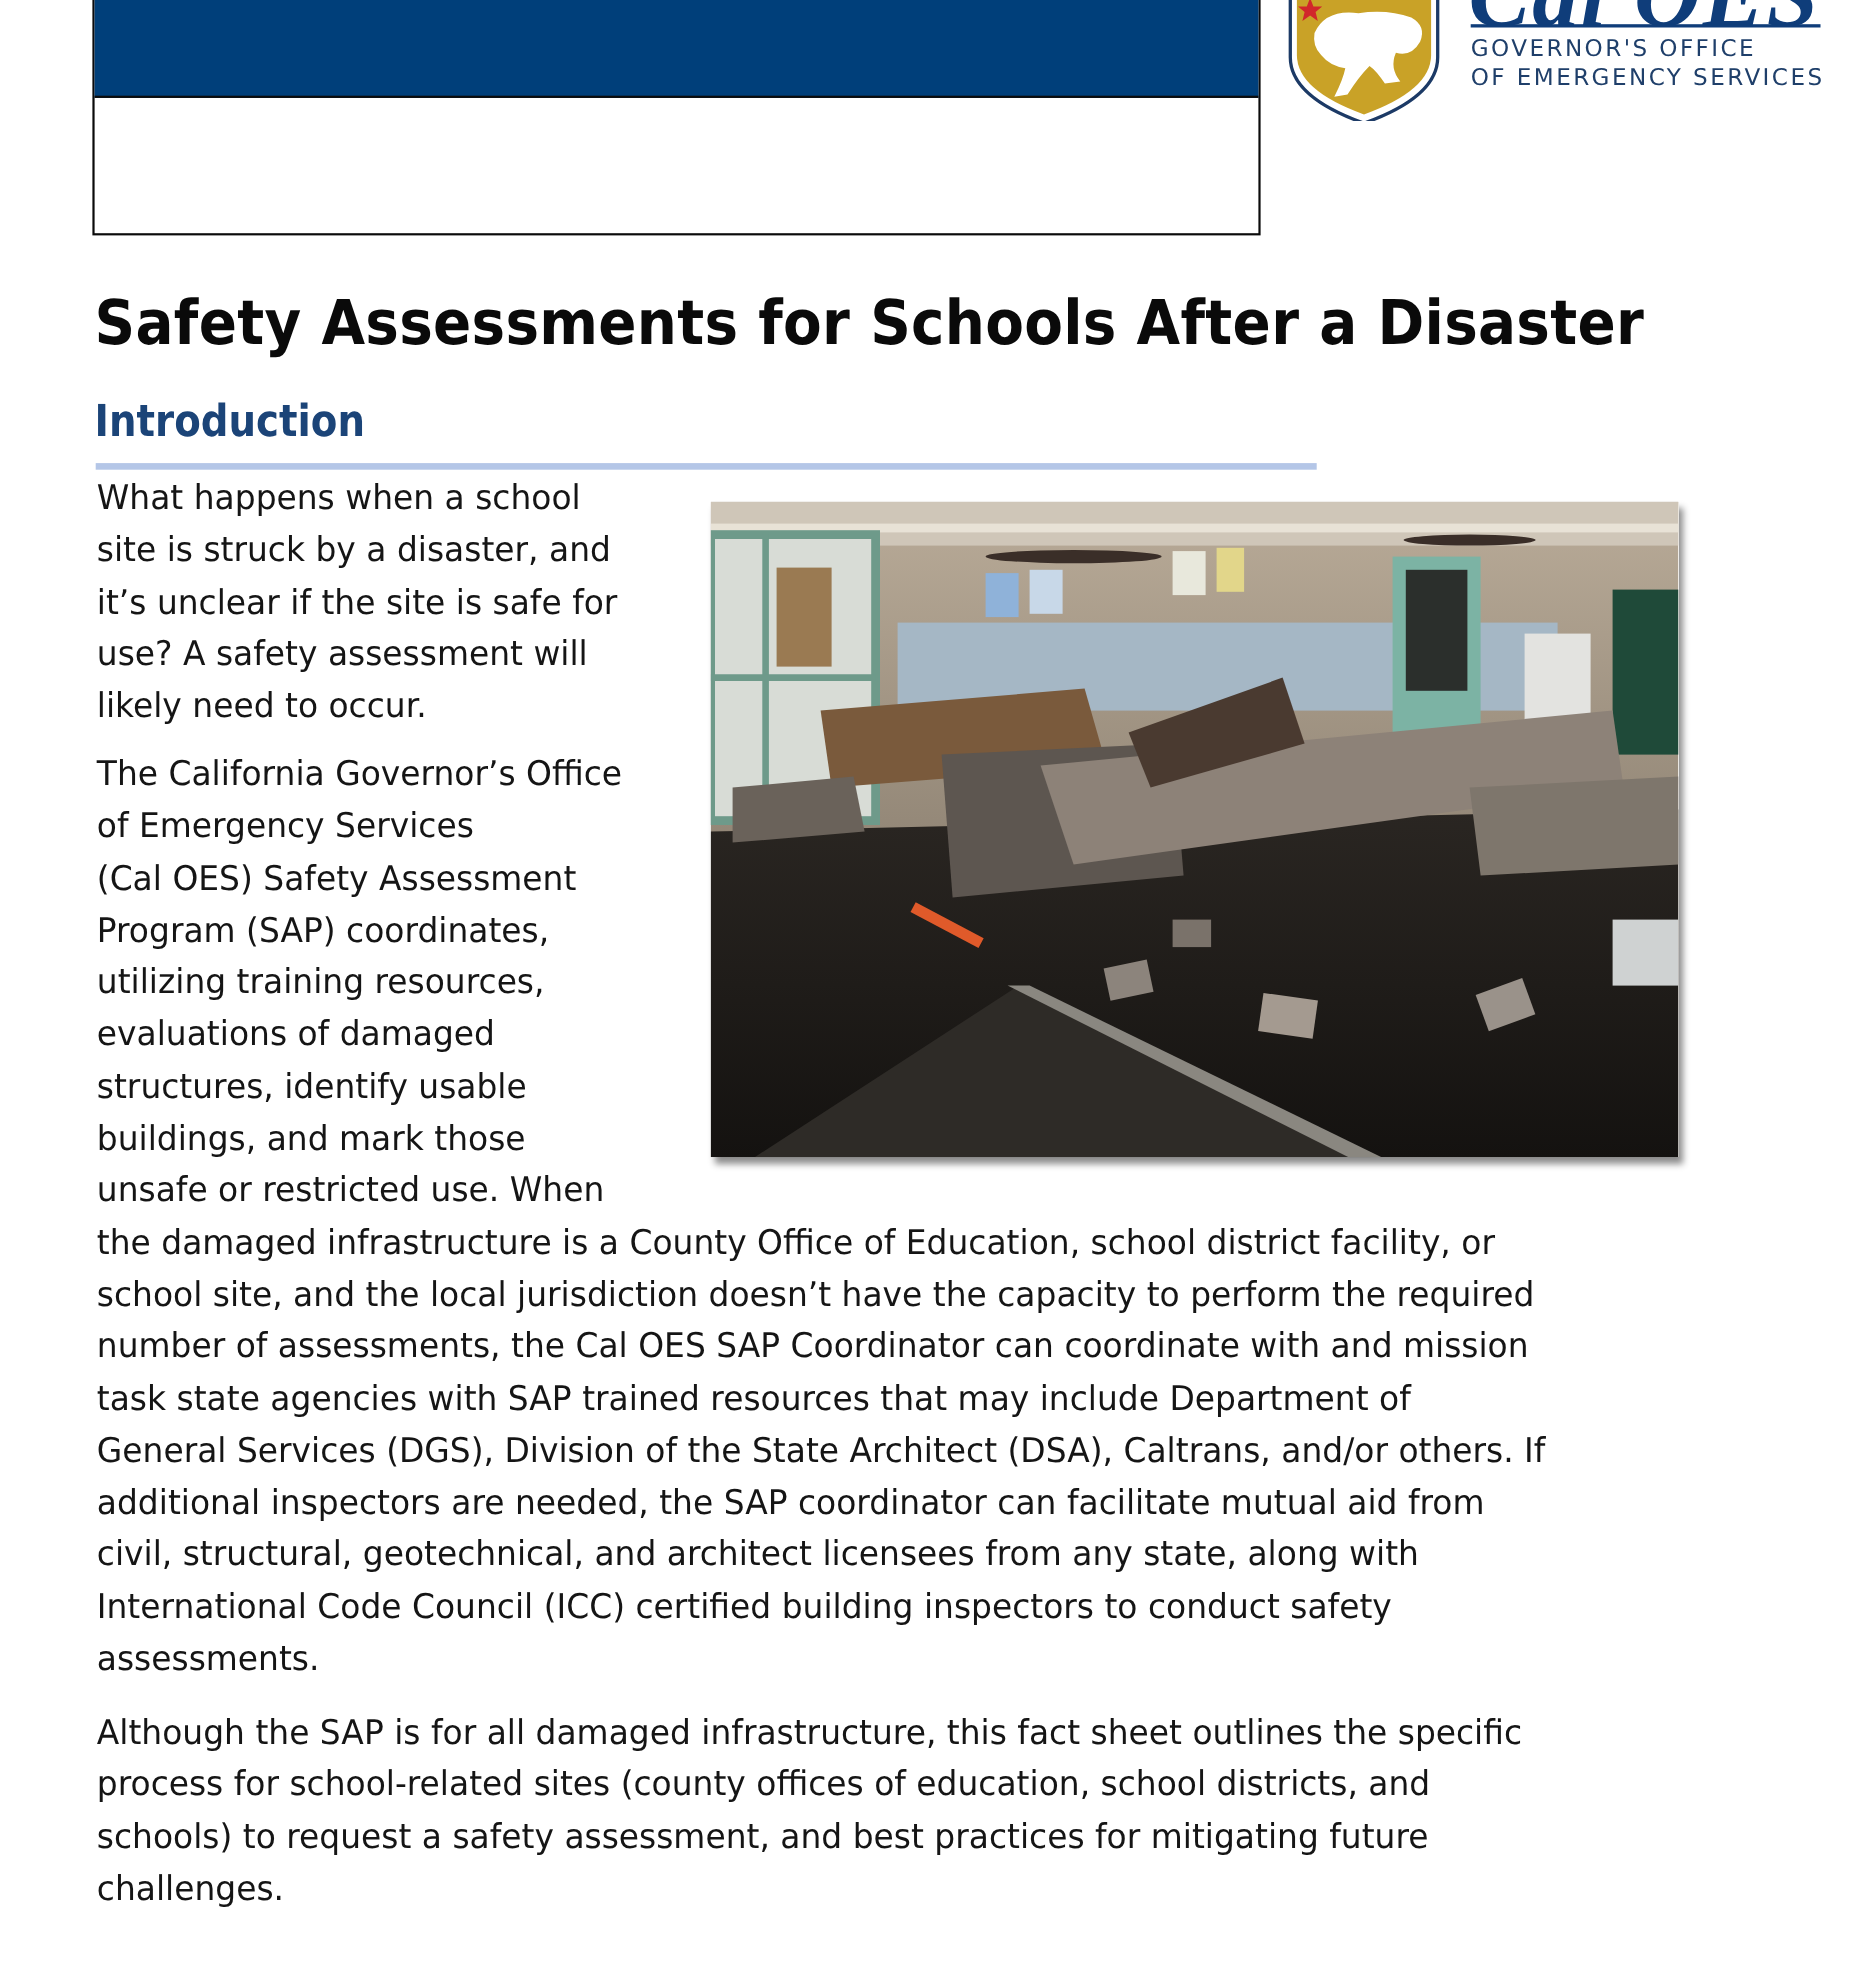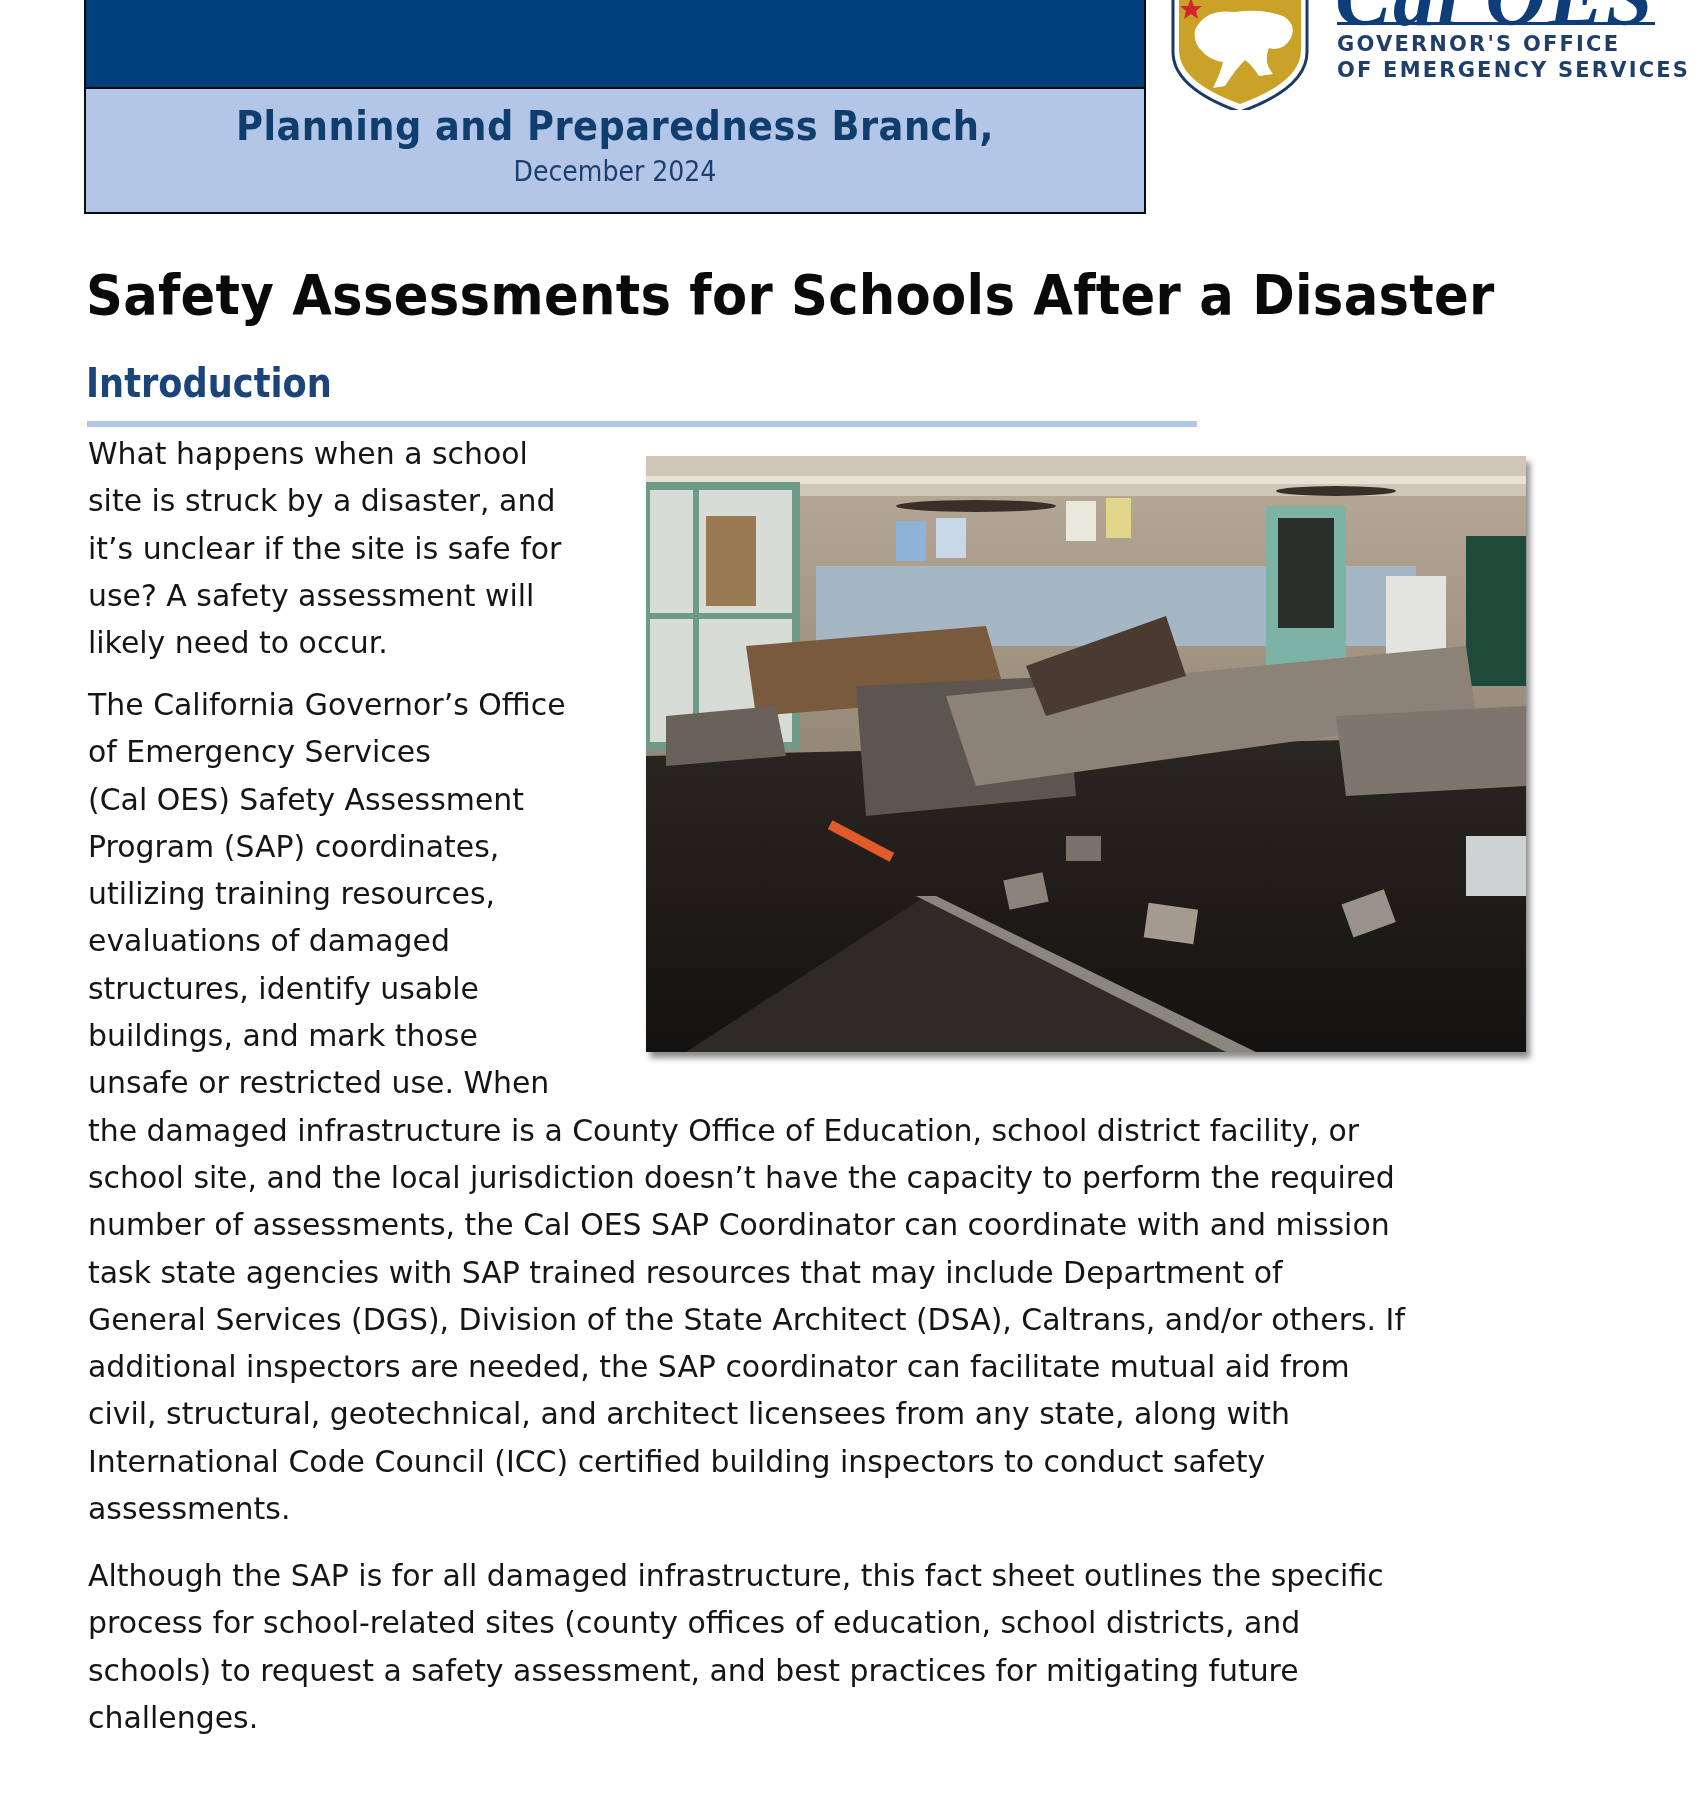"GOVERNOR'S OFFICE" .logo-line { font-weight: bold -> normal }
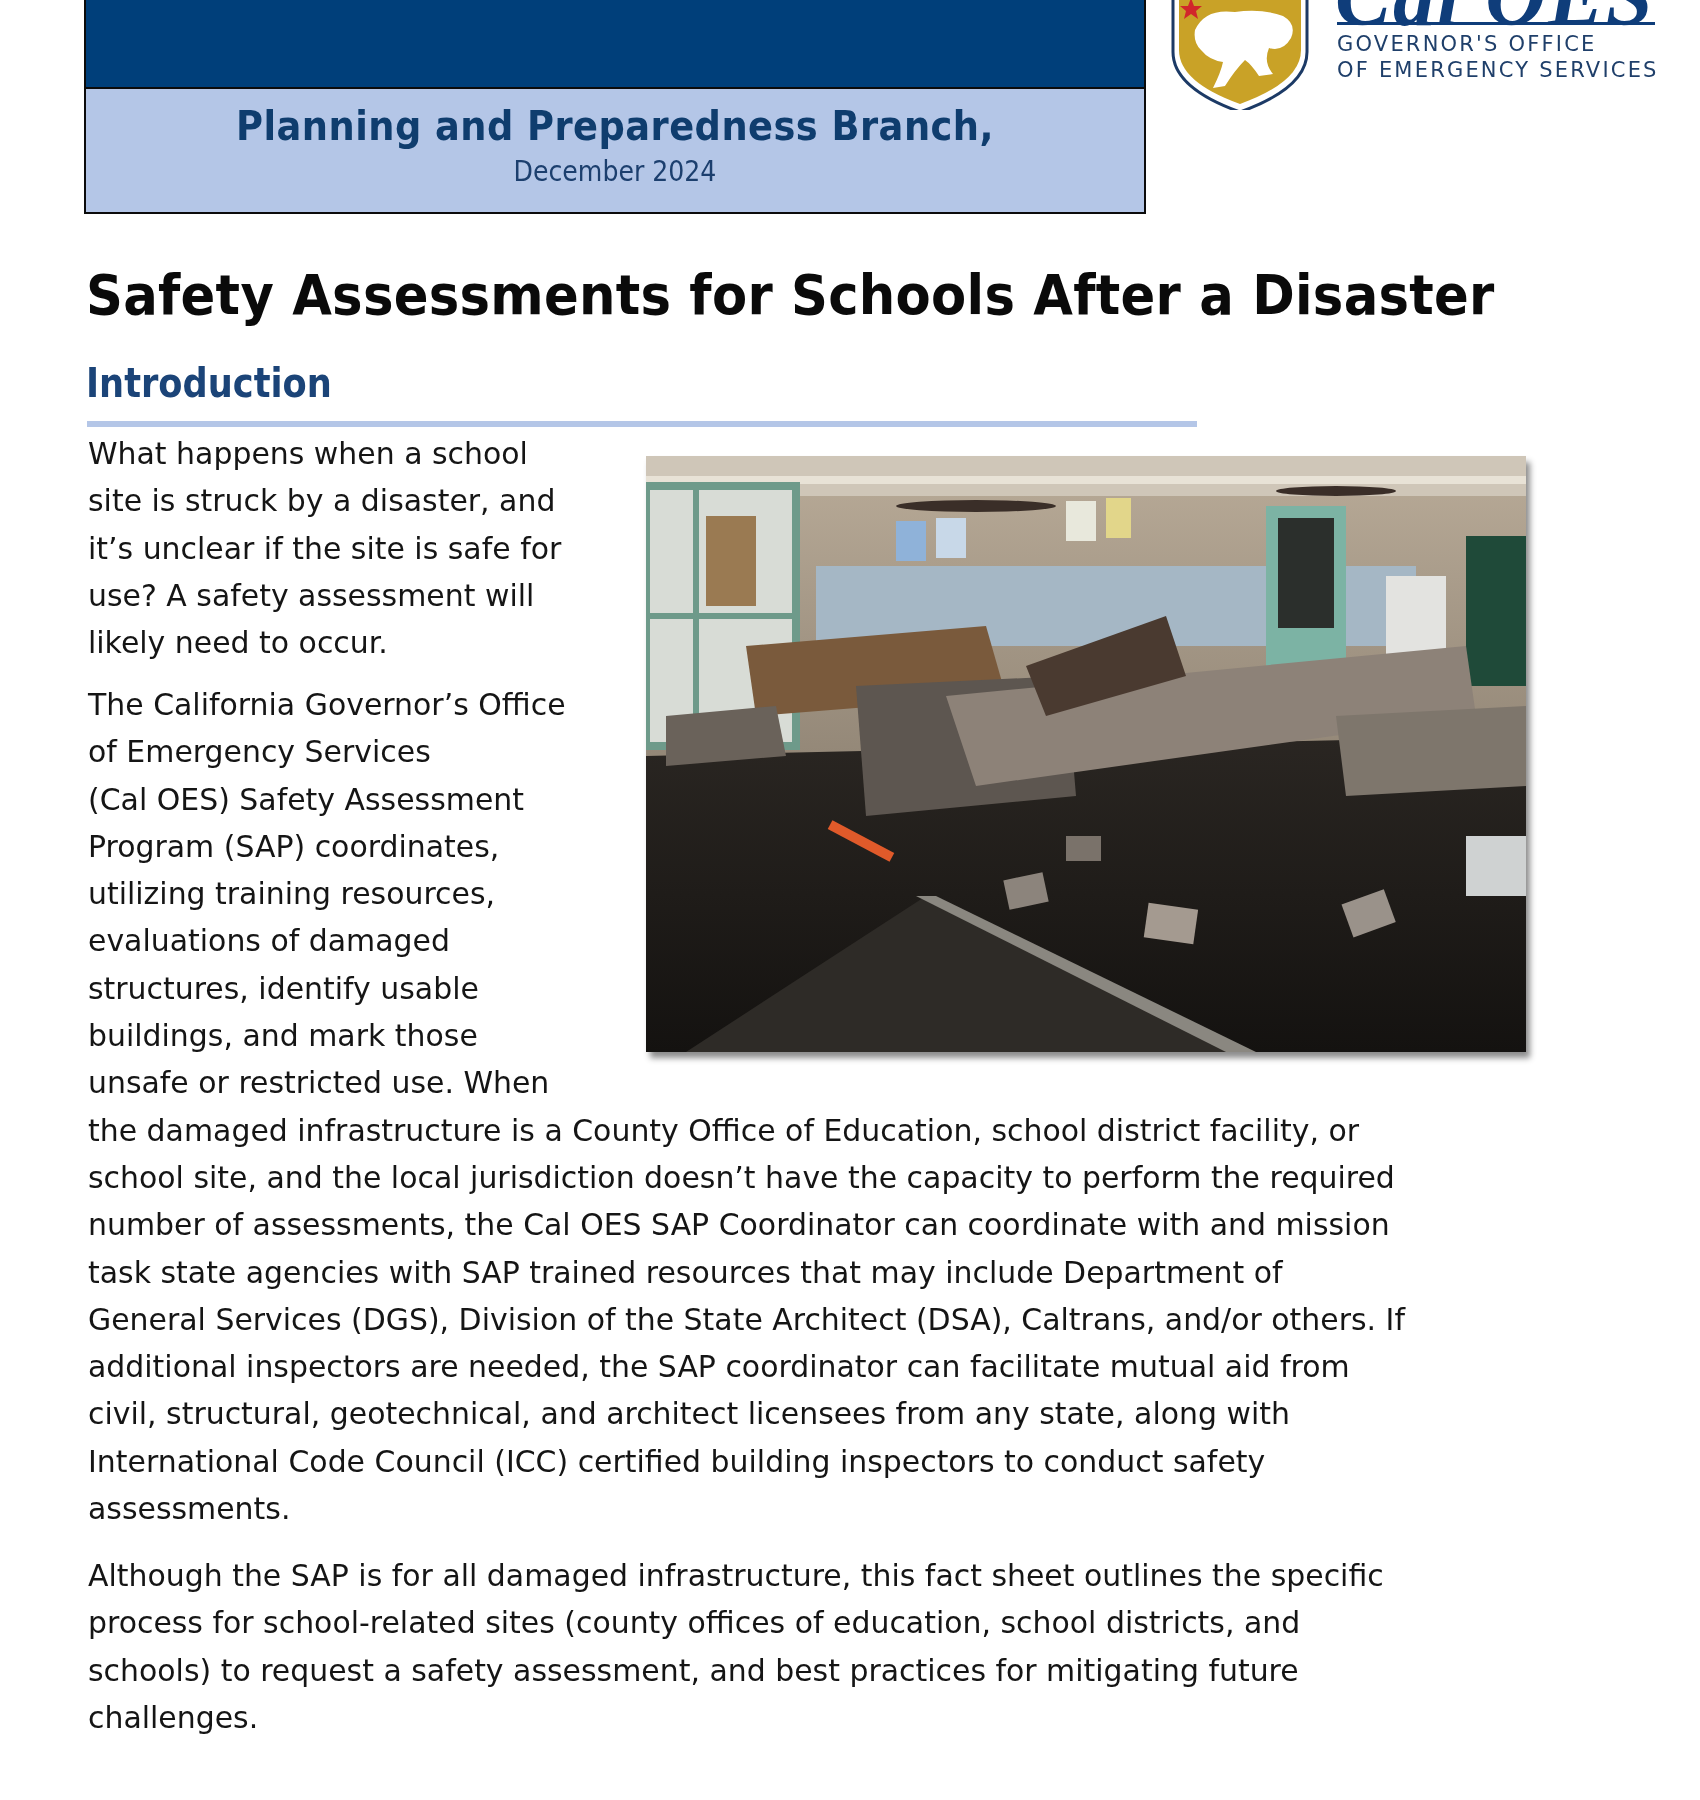"Planning and Preparedness Branch," div.header-sub { html: <div> <div>Planning and Preparedness Branch,</div> <div>December 2024</div> </div> -> none }
